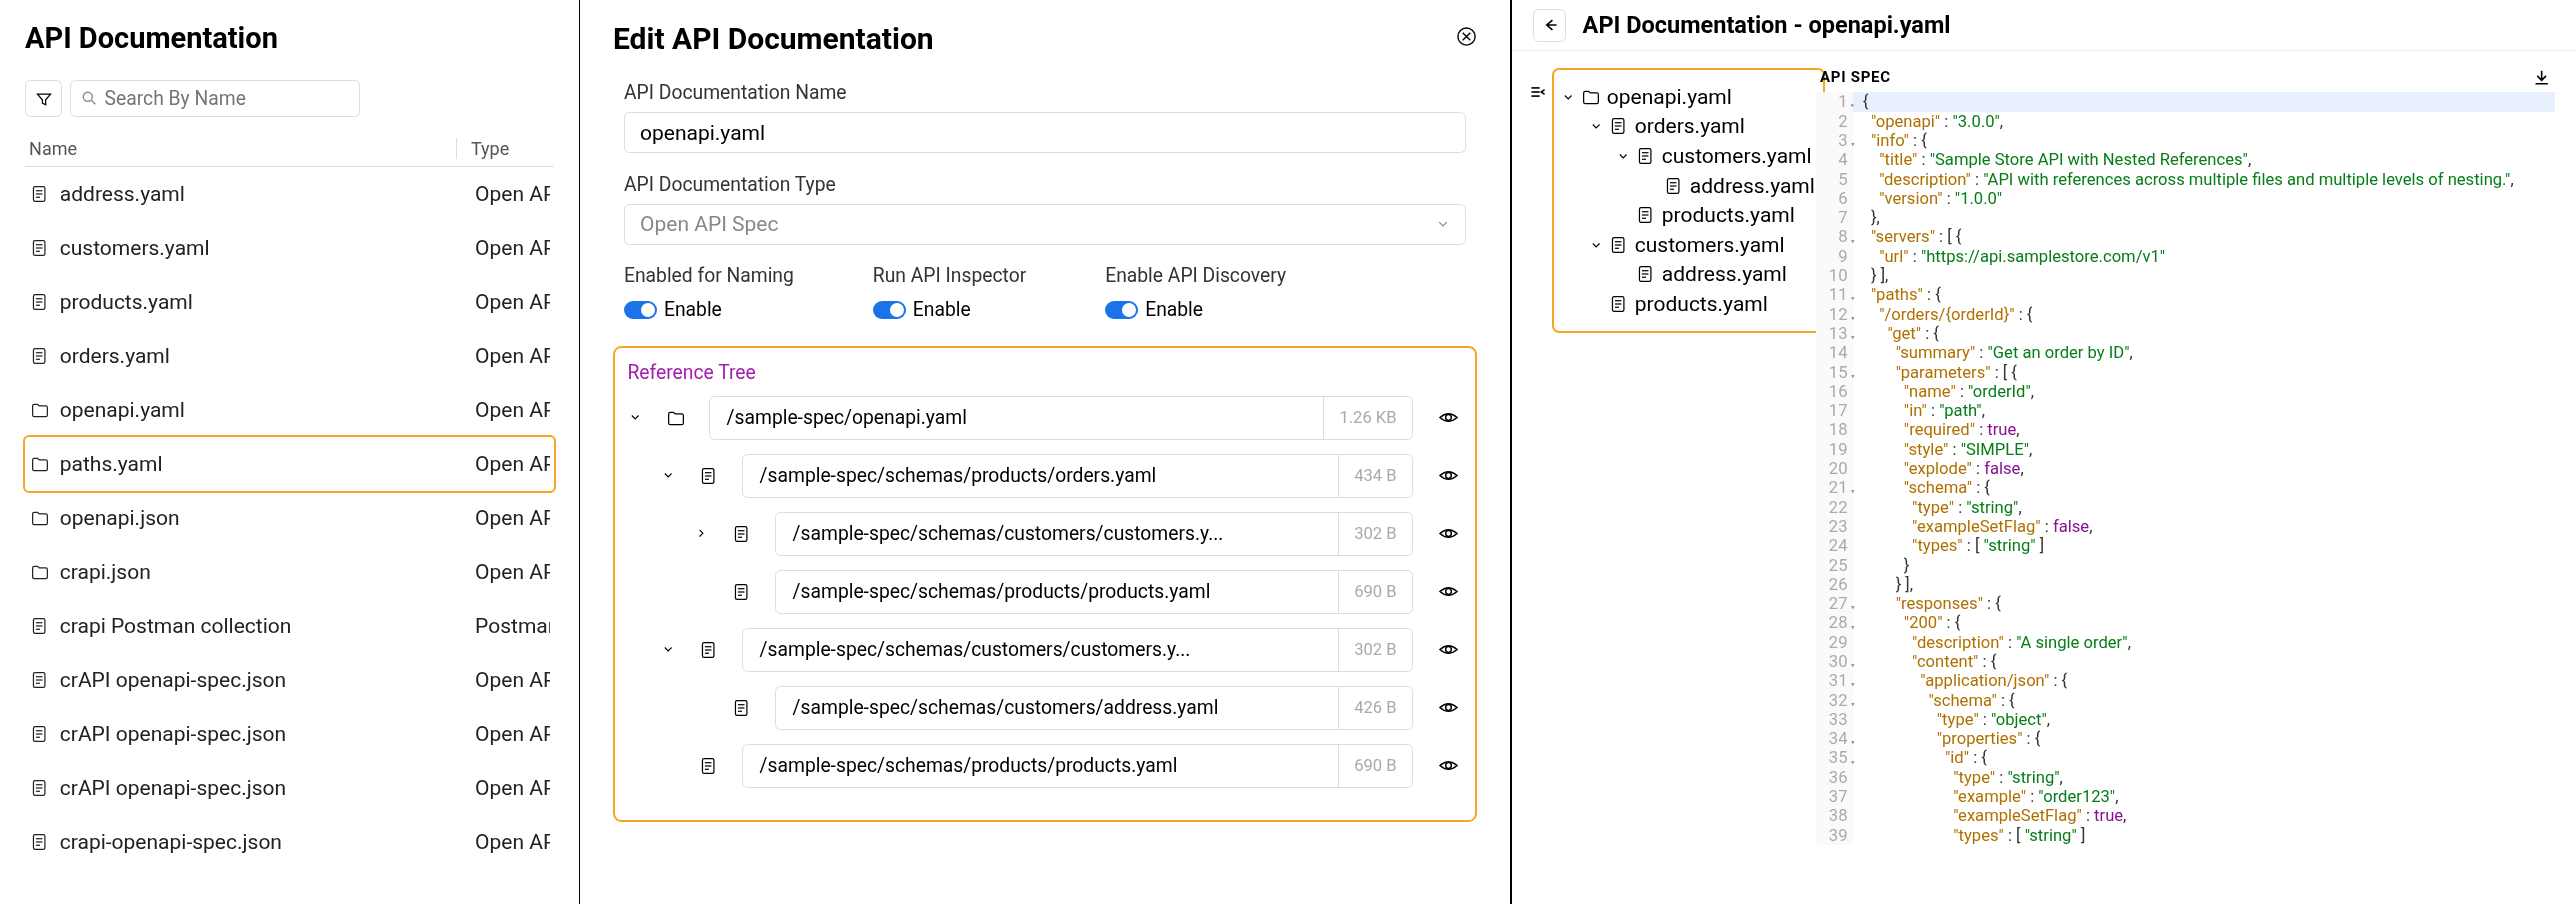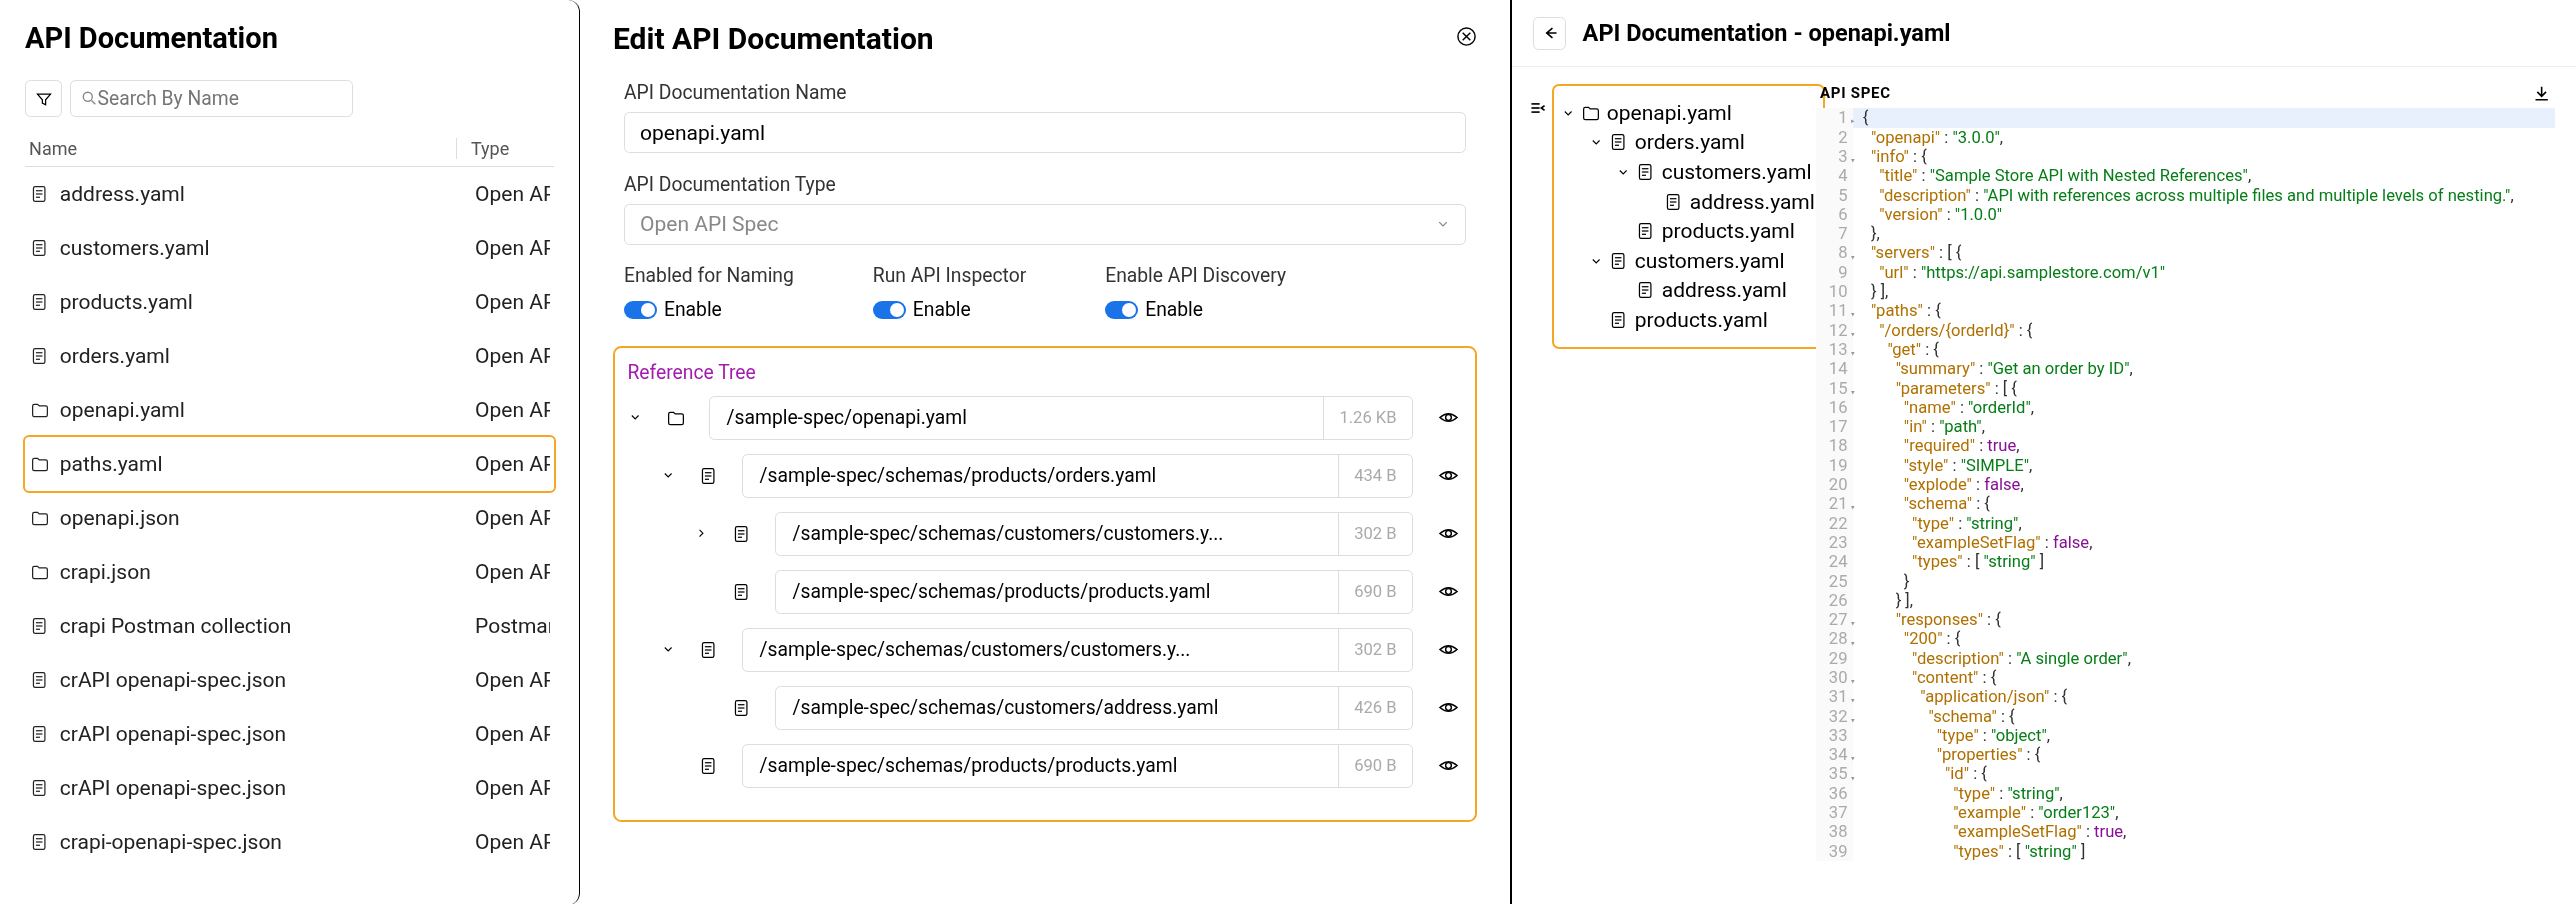"API Documentation" .panel-left { border-radius: 12px -> none }
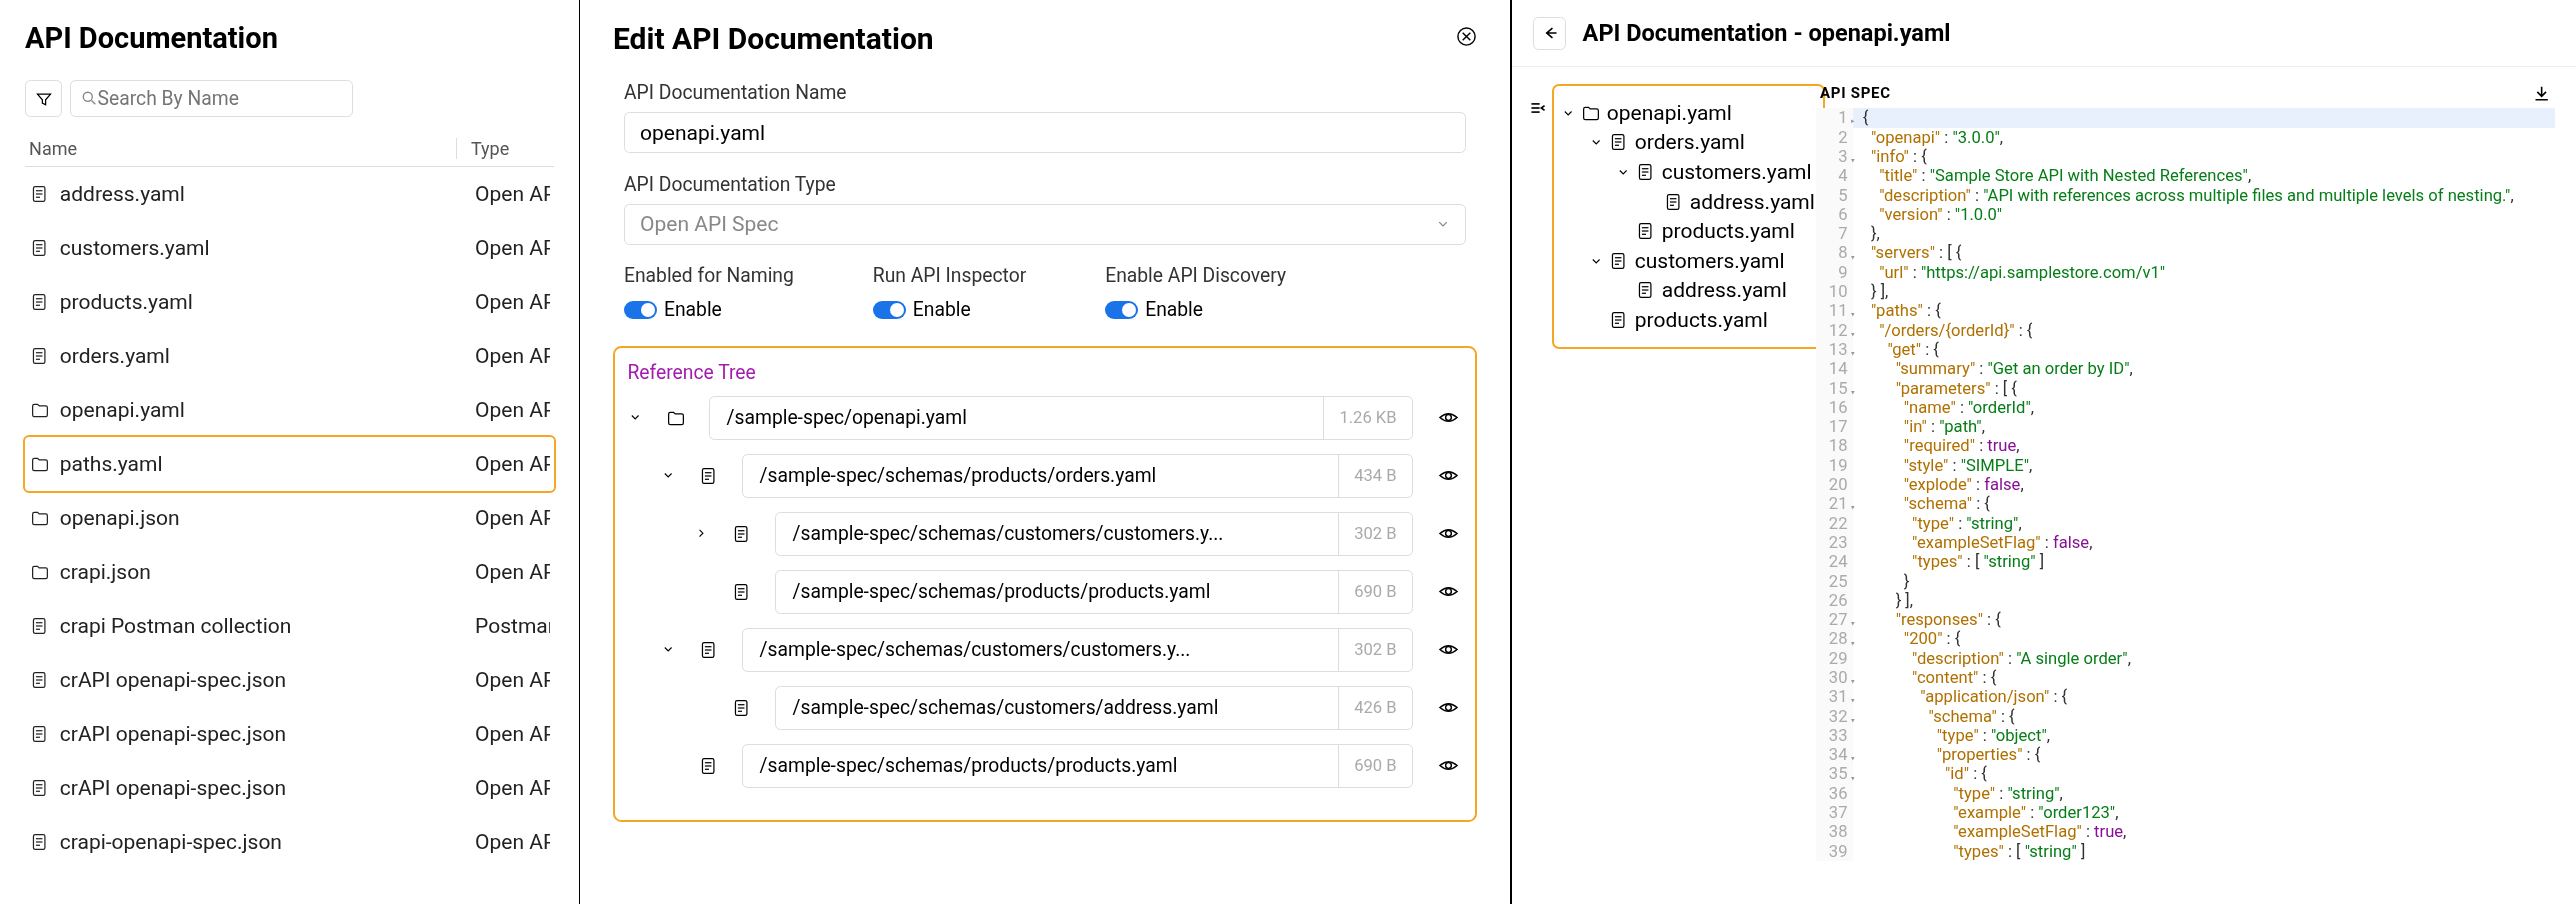"API Documentation - openapi.yaml" .r-header { height: 67px -> 51px }
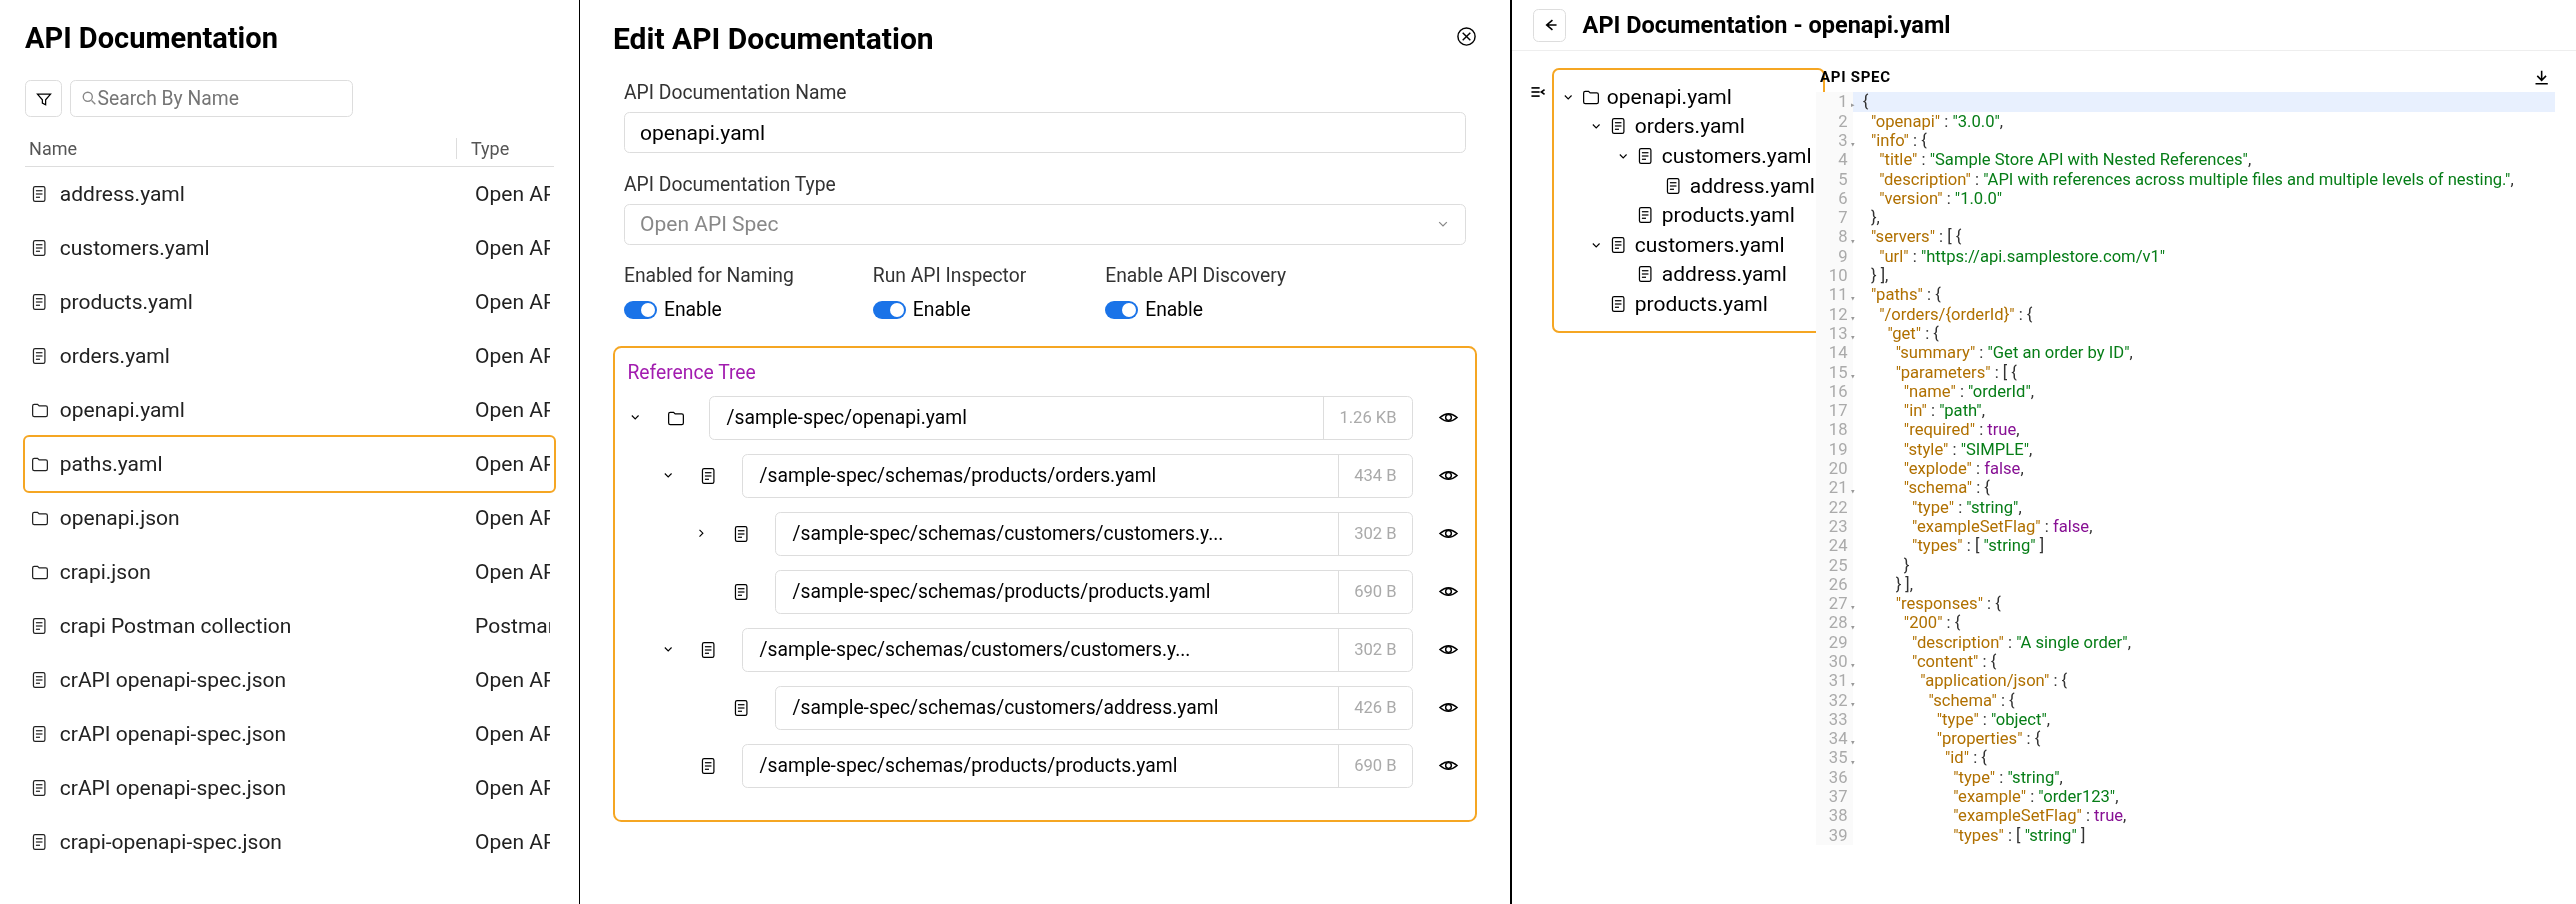"Search By Name" .search-box { gap: 0 -> 7px }
